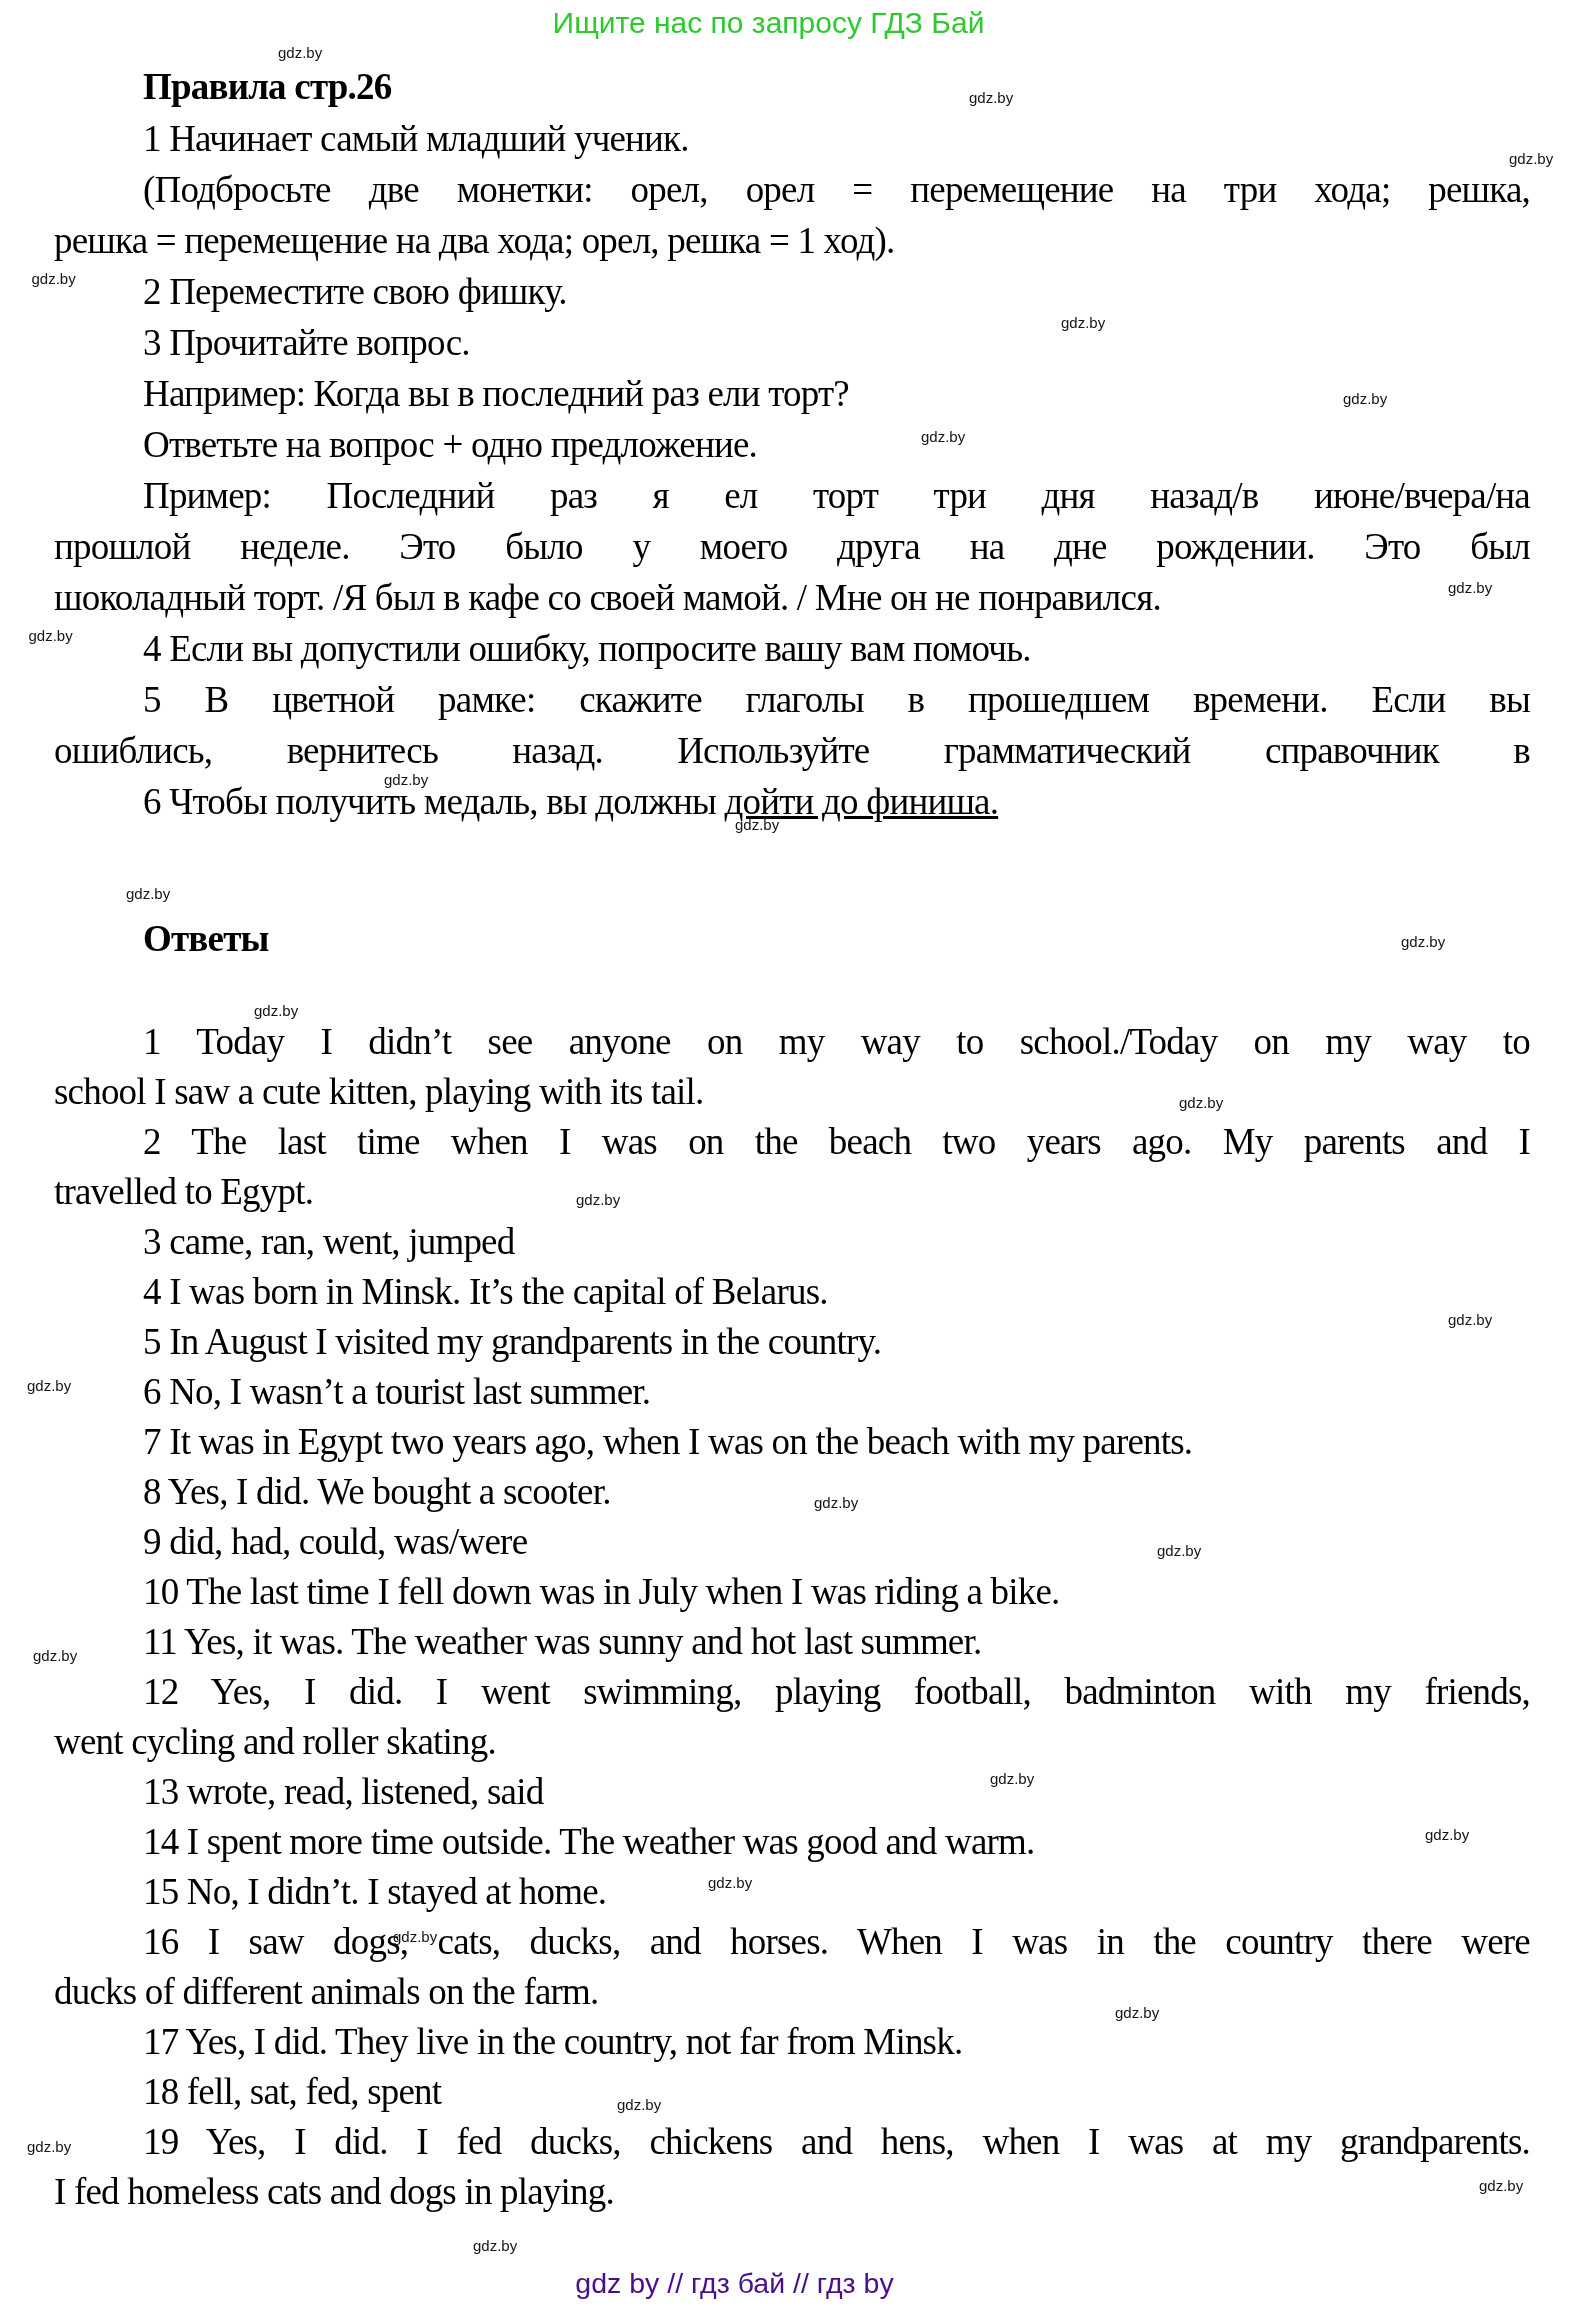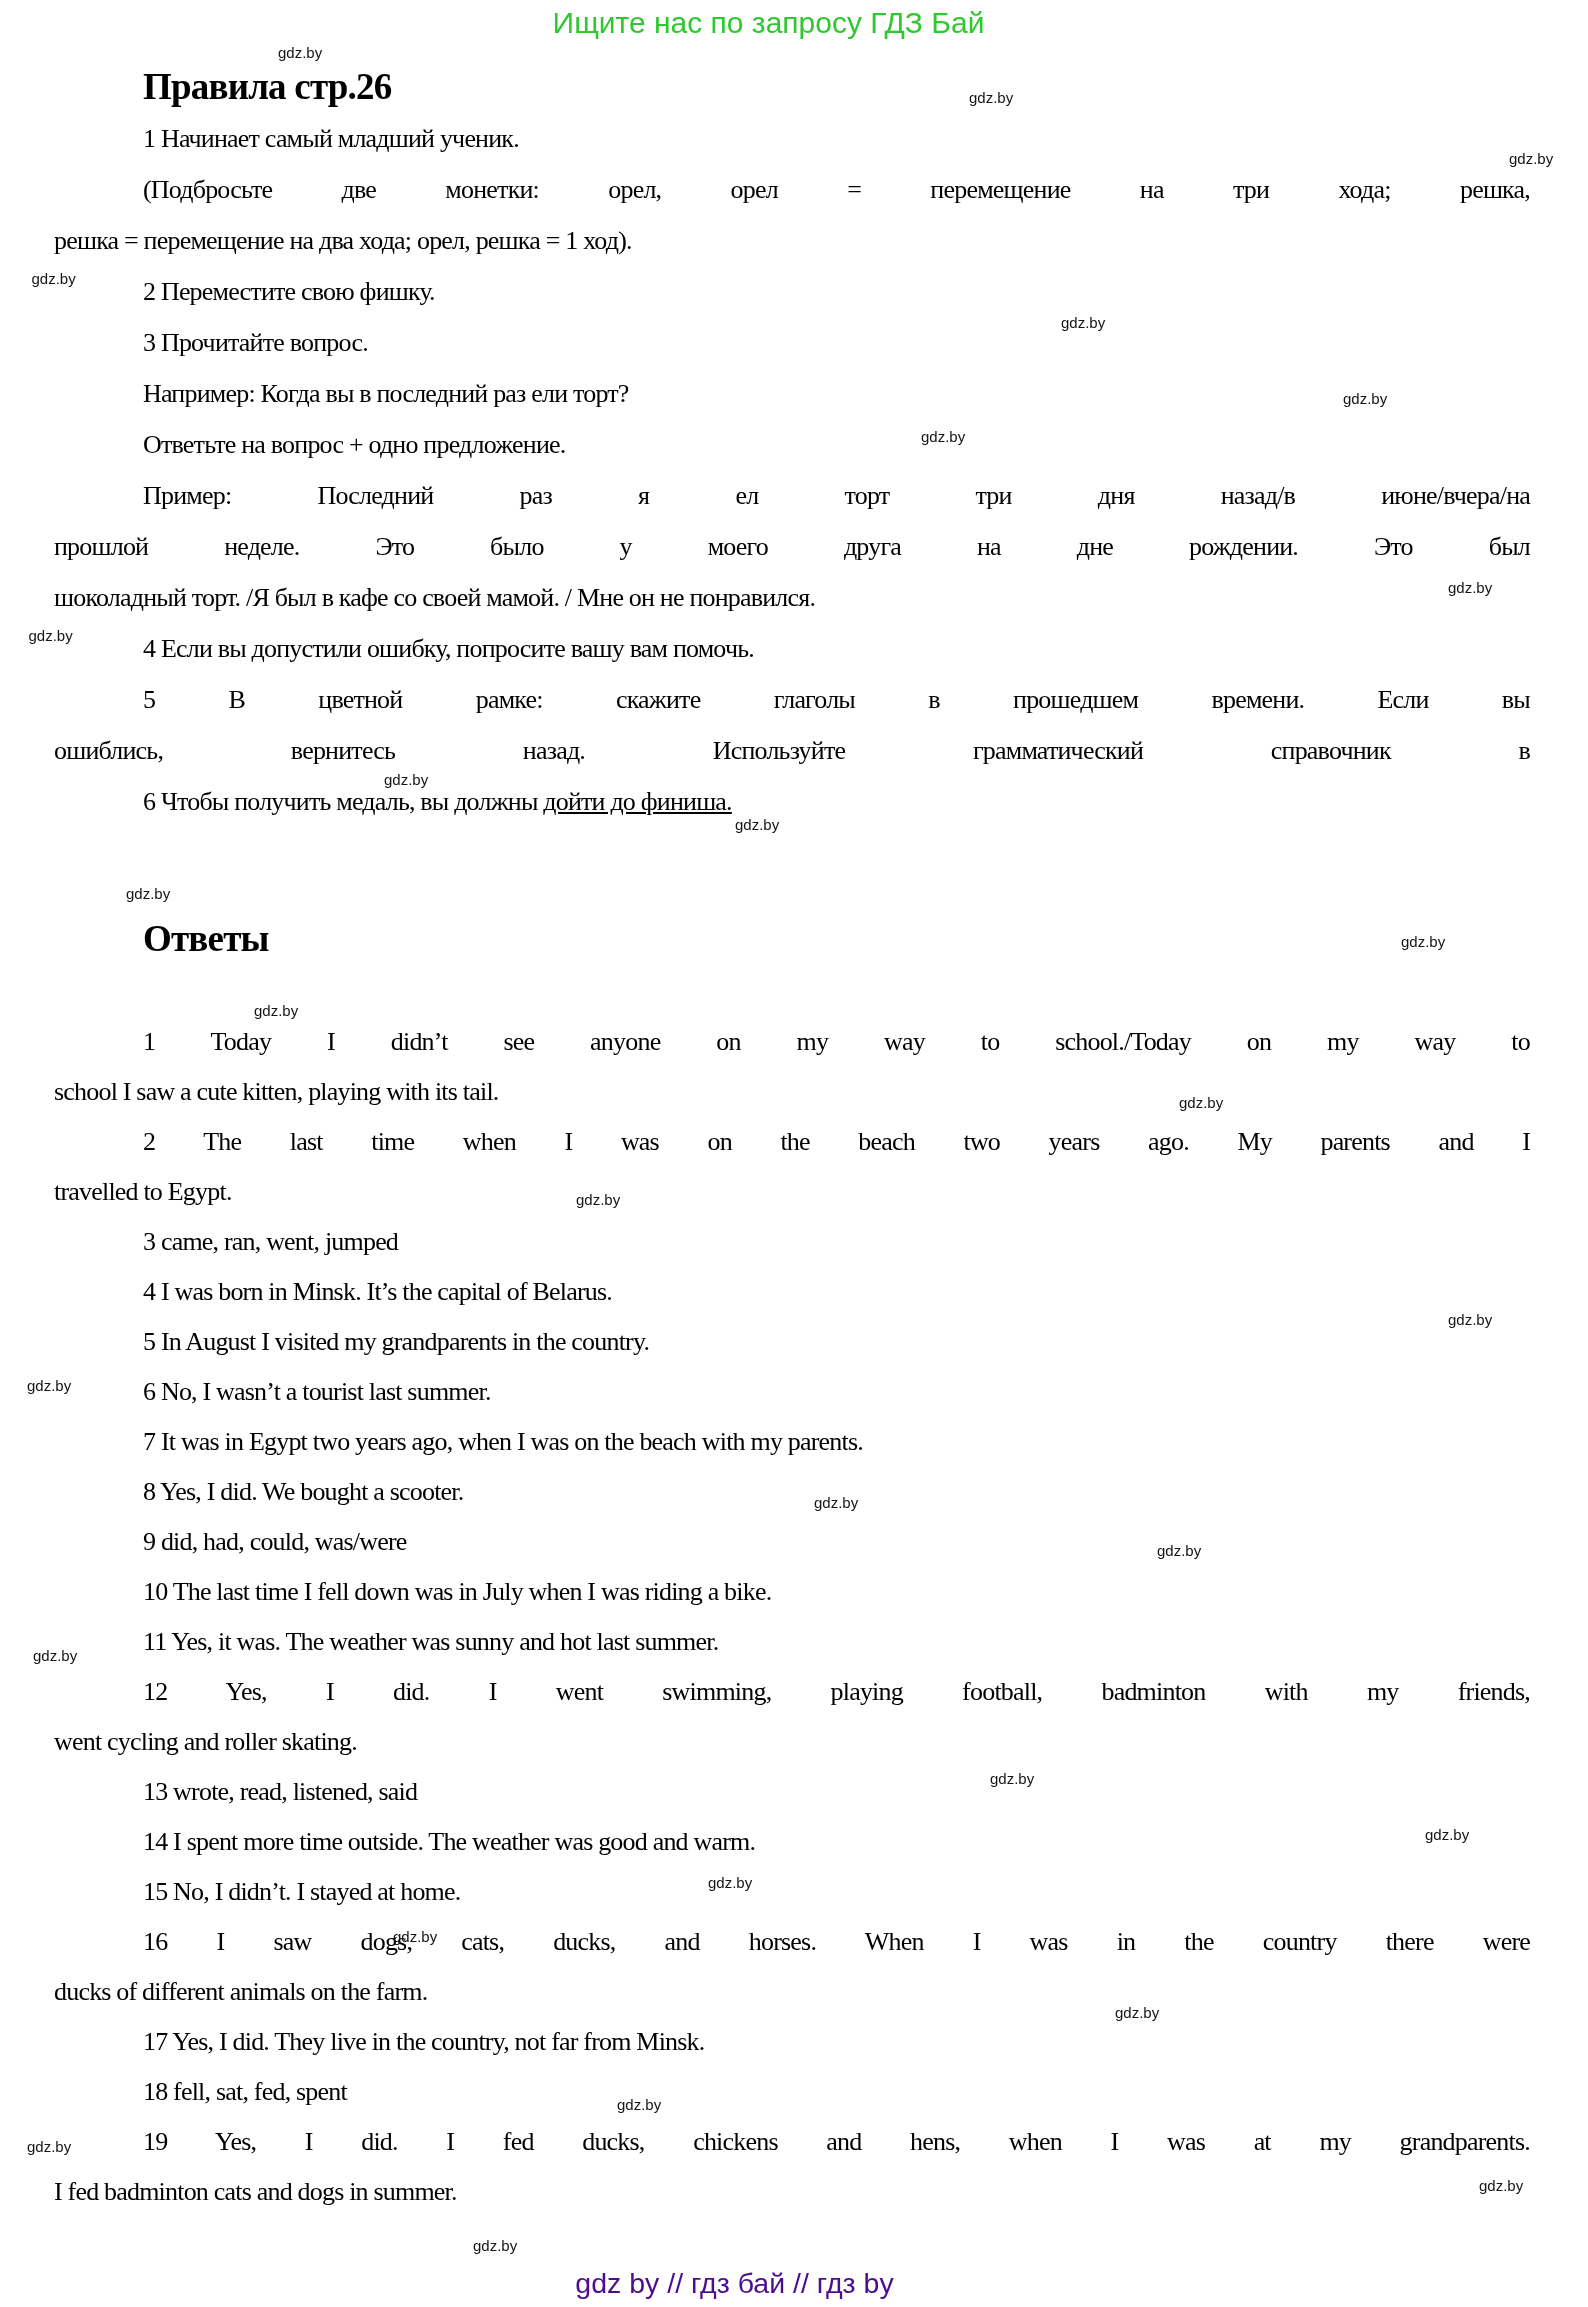"1 Начинает самый младший ученик." .line { font-size: 26px -> 37px }
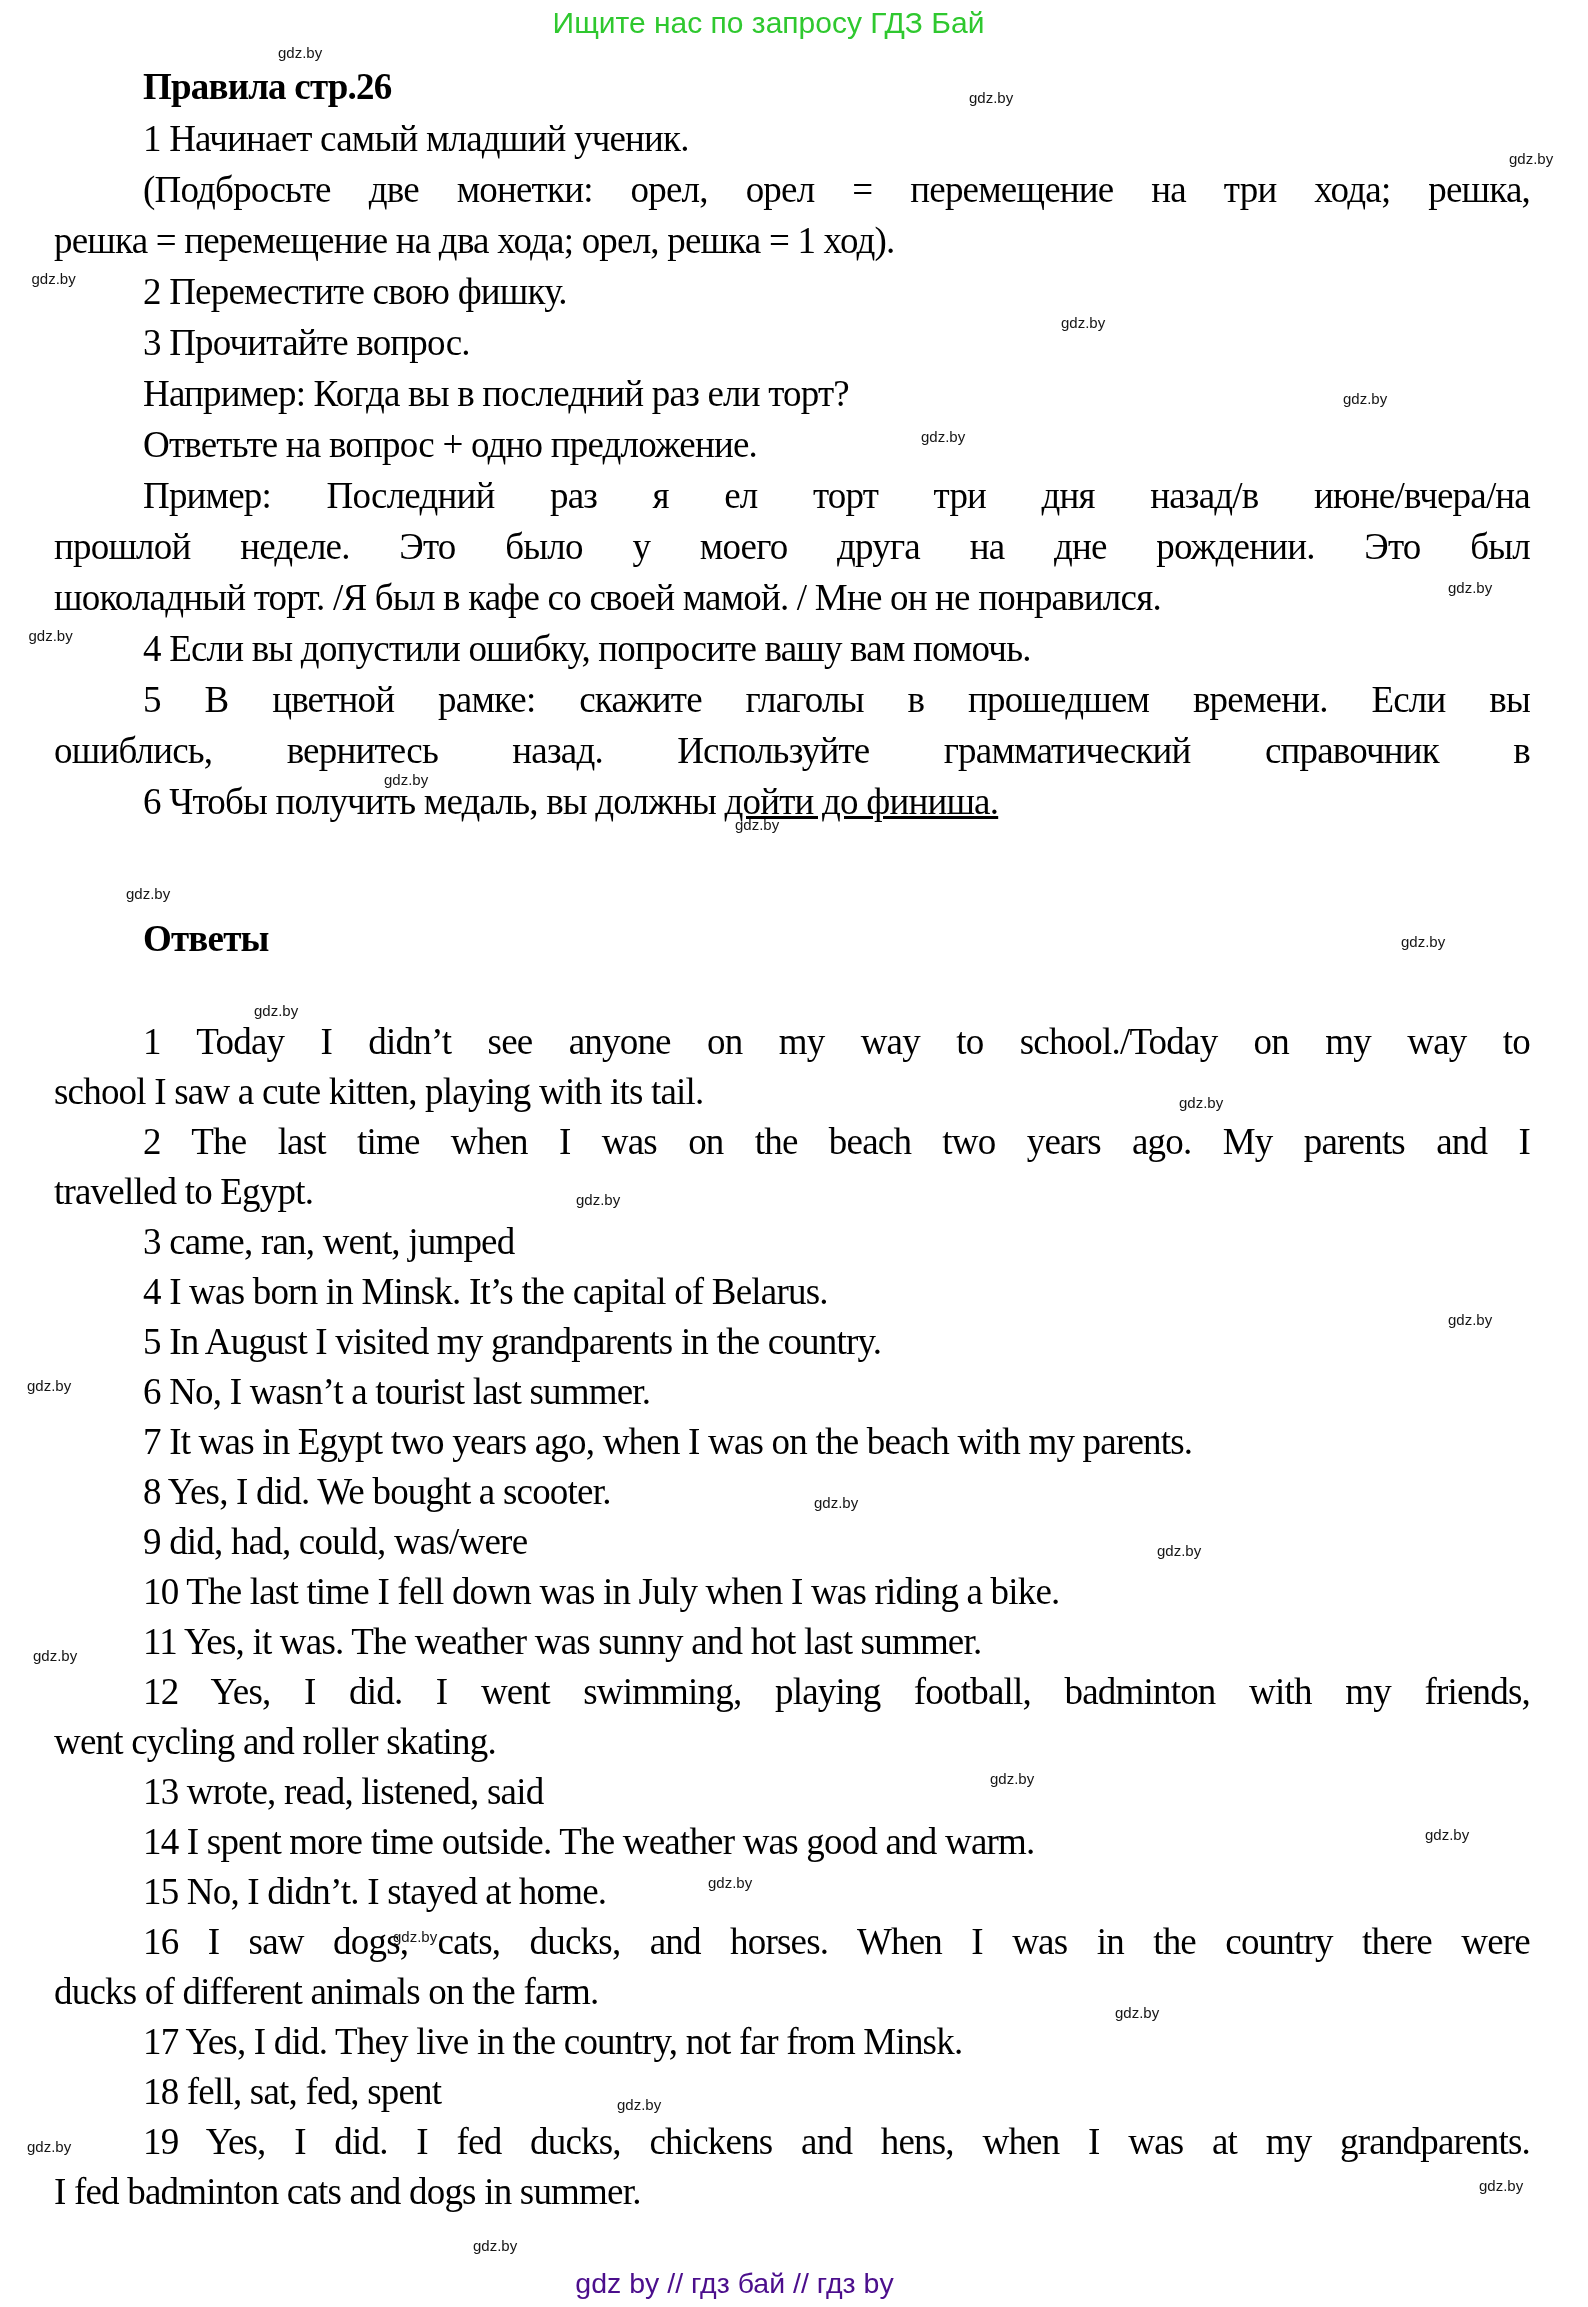"I fed badminton cats and" div.line { text: badminton cats and dogs in summer -> homeless cats and dogs in playing }
